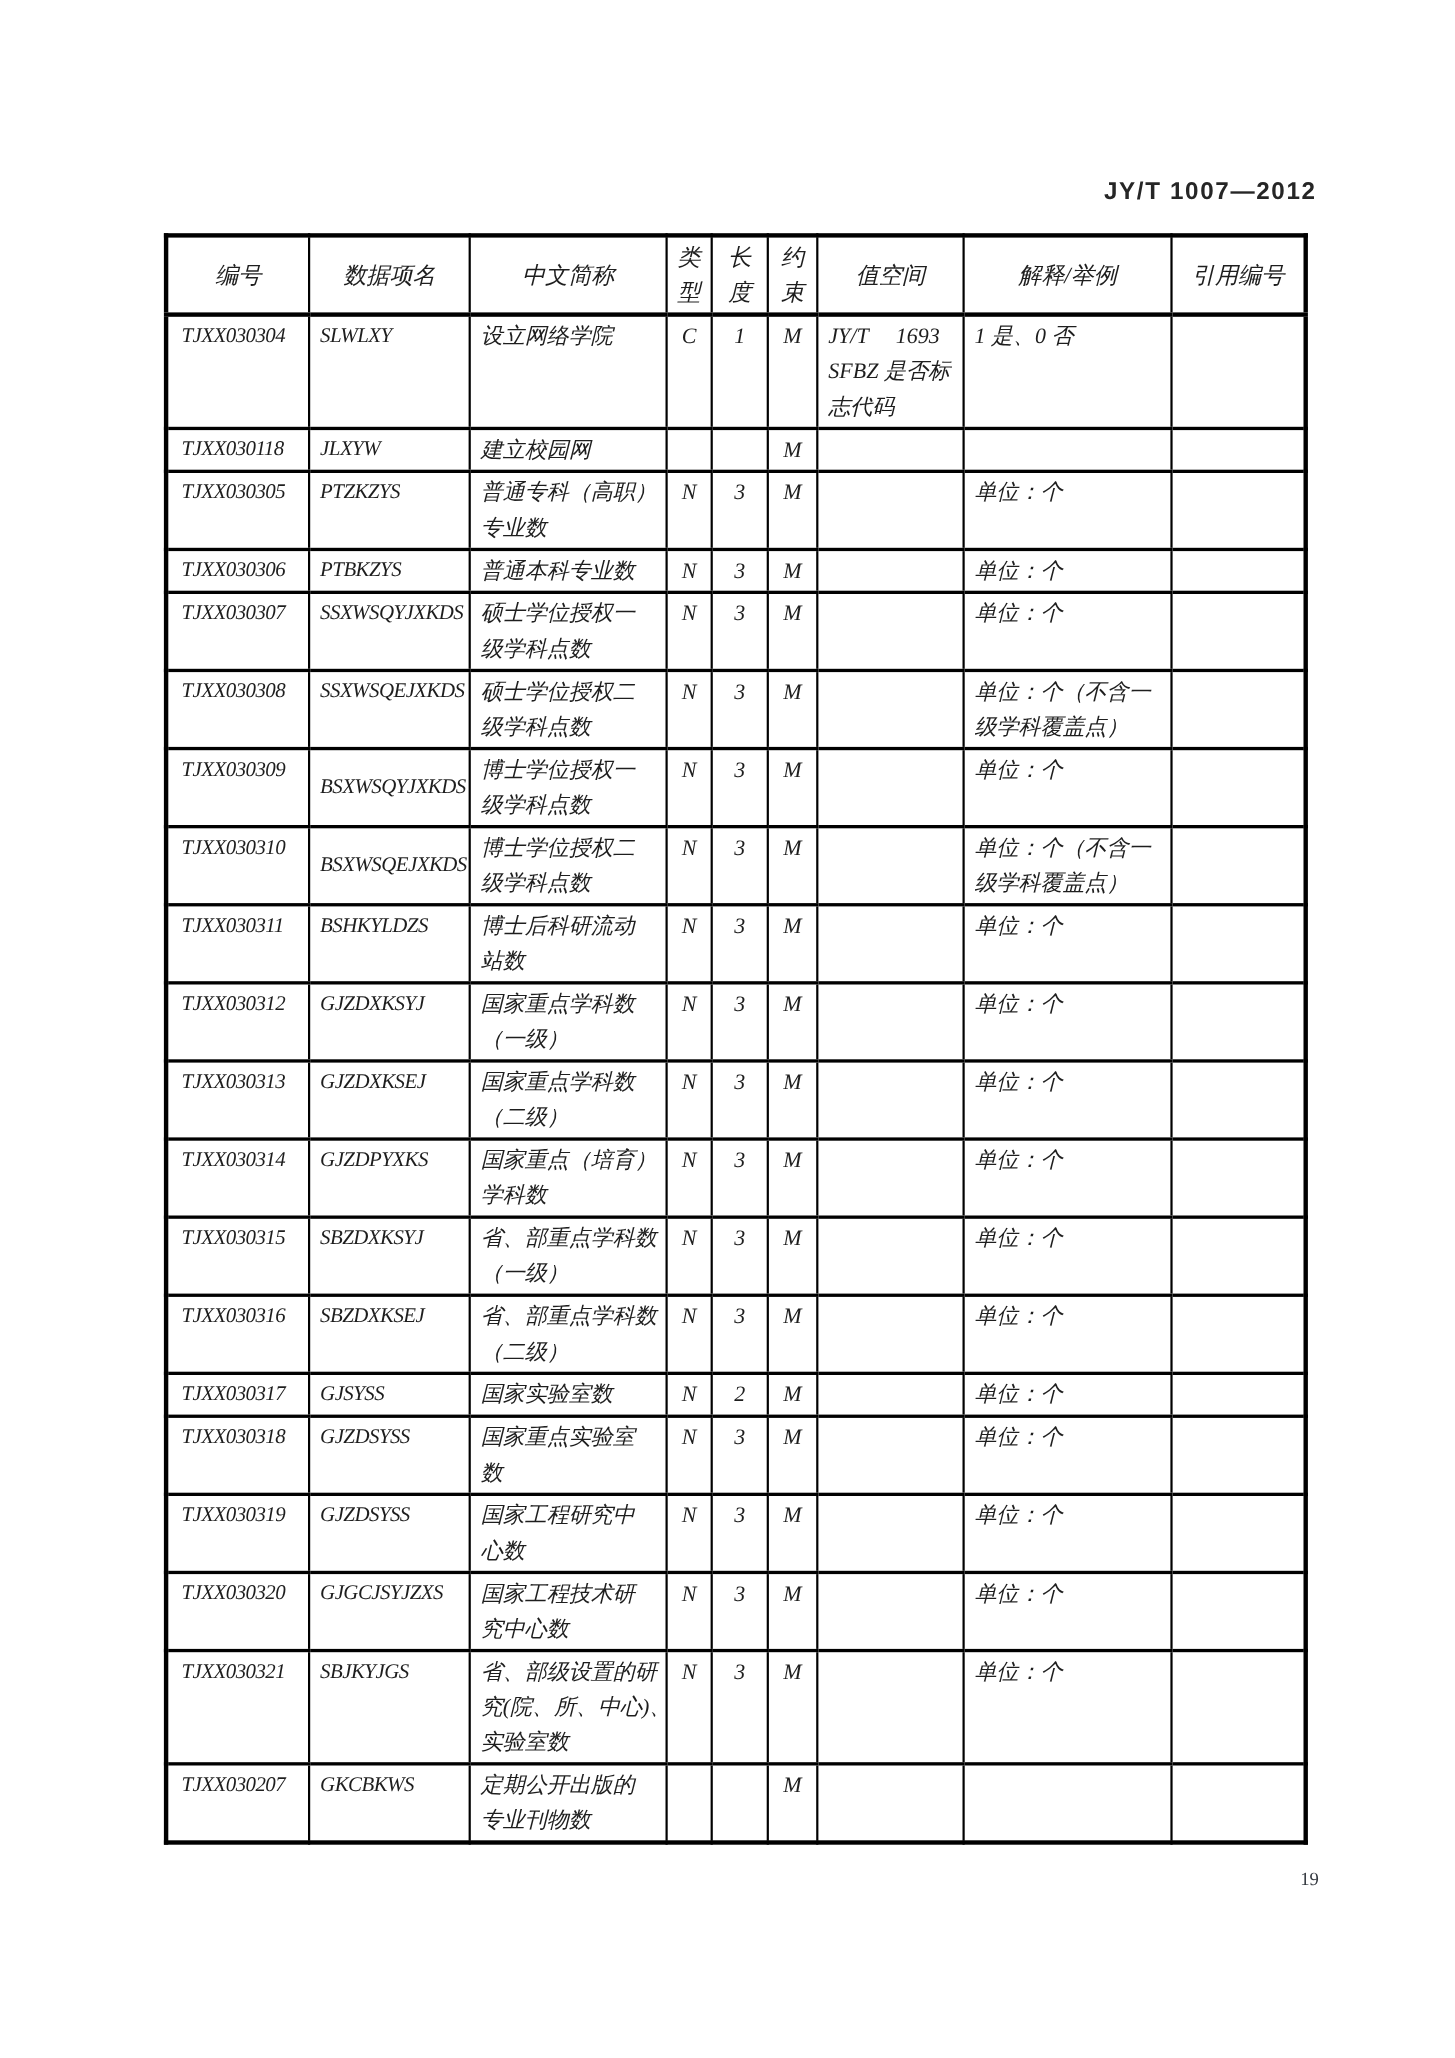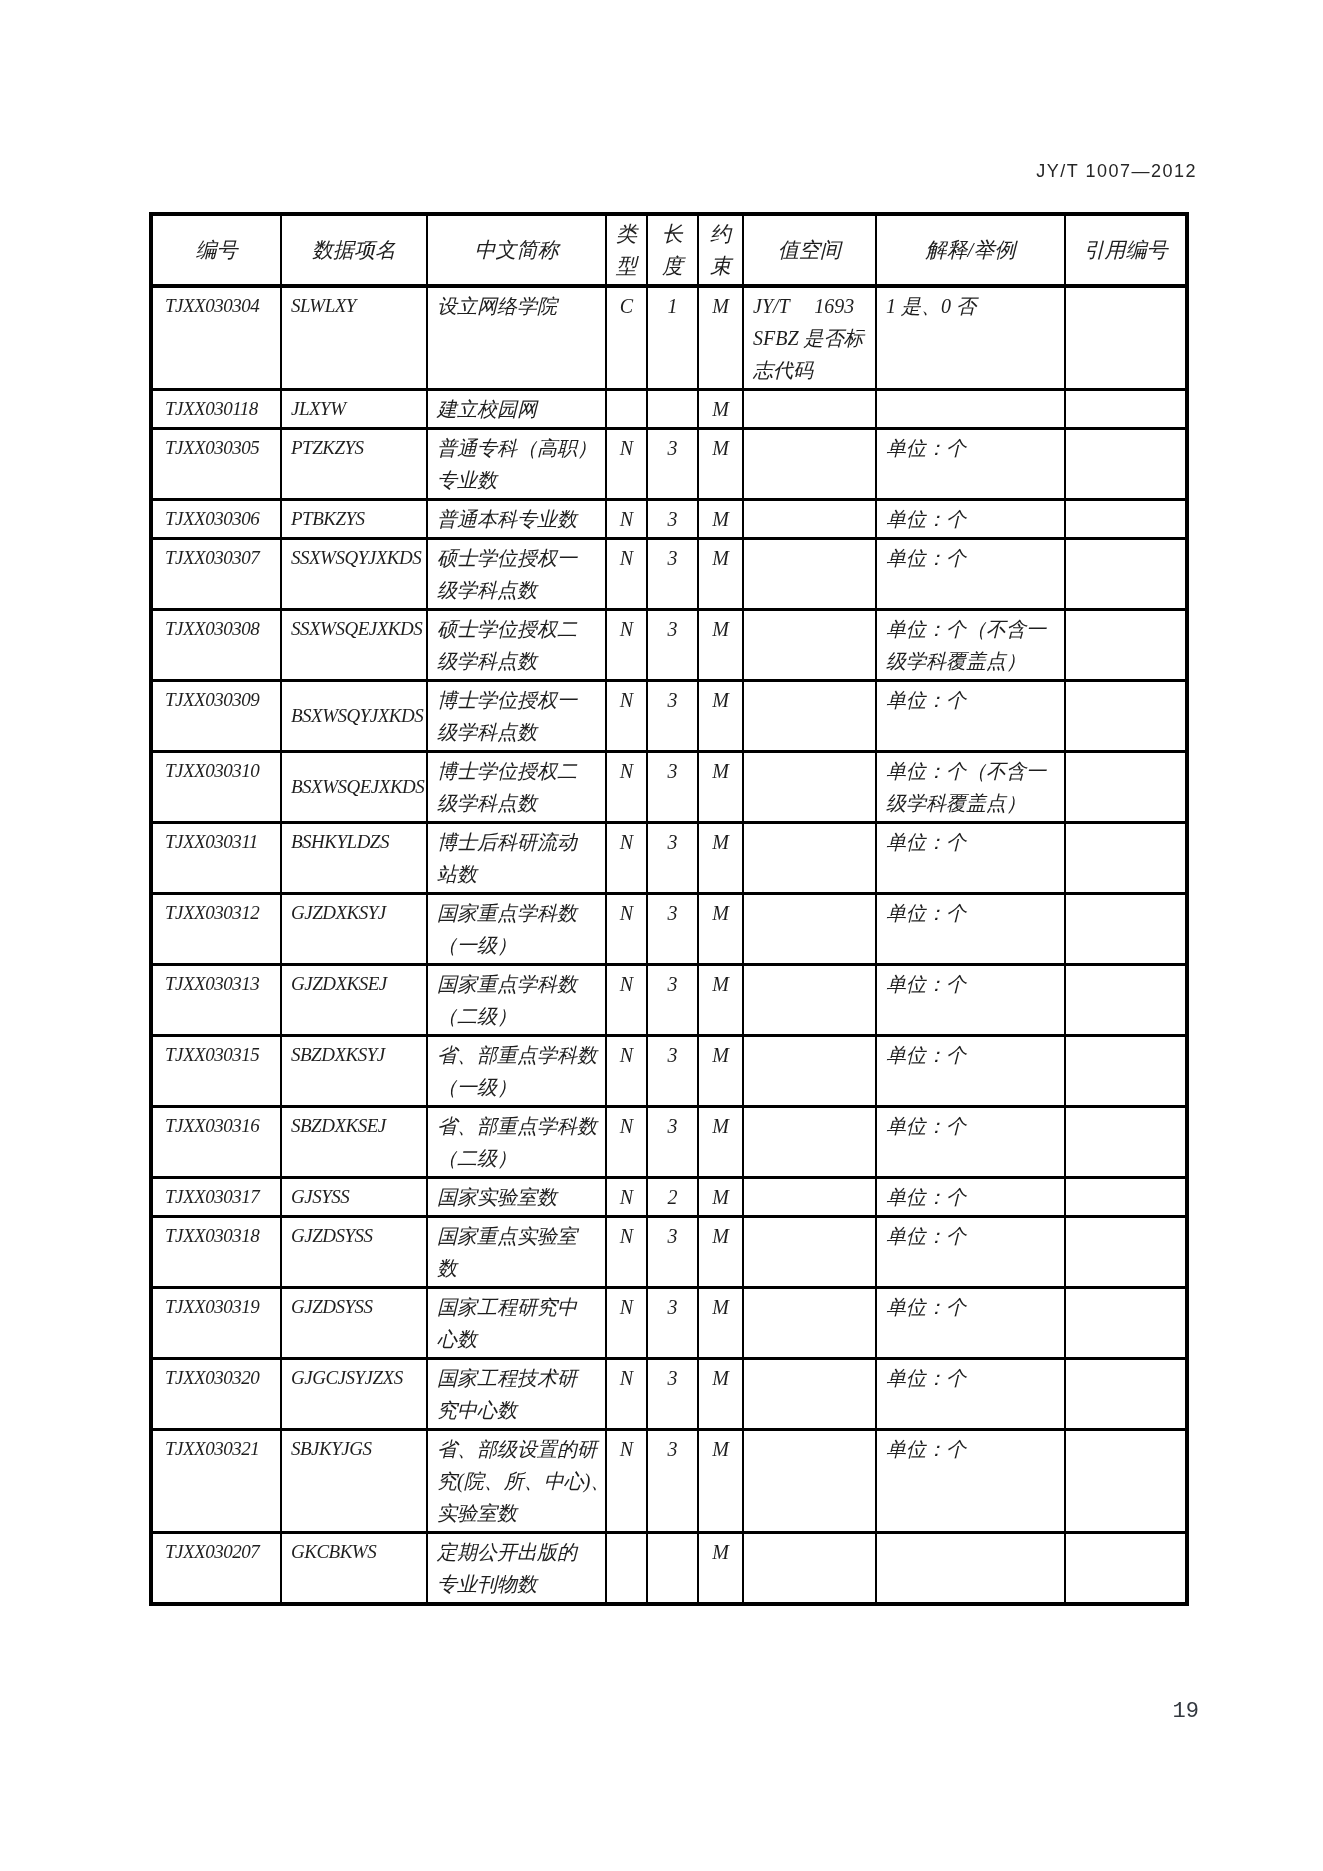"JY/T 1007—2012" .std-number { font-size: 18px -> 22px; font-weight: none -> bold }
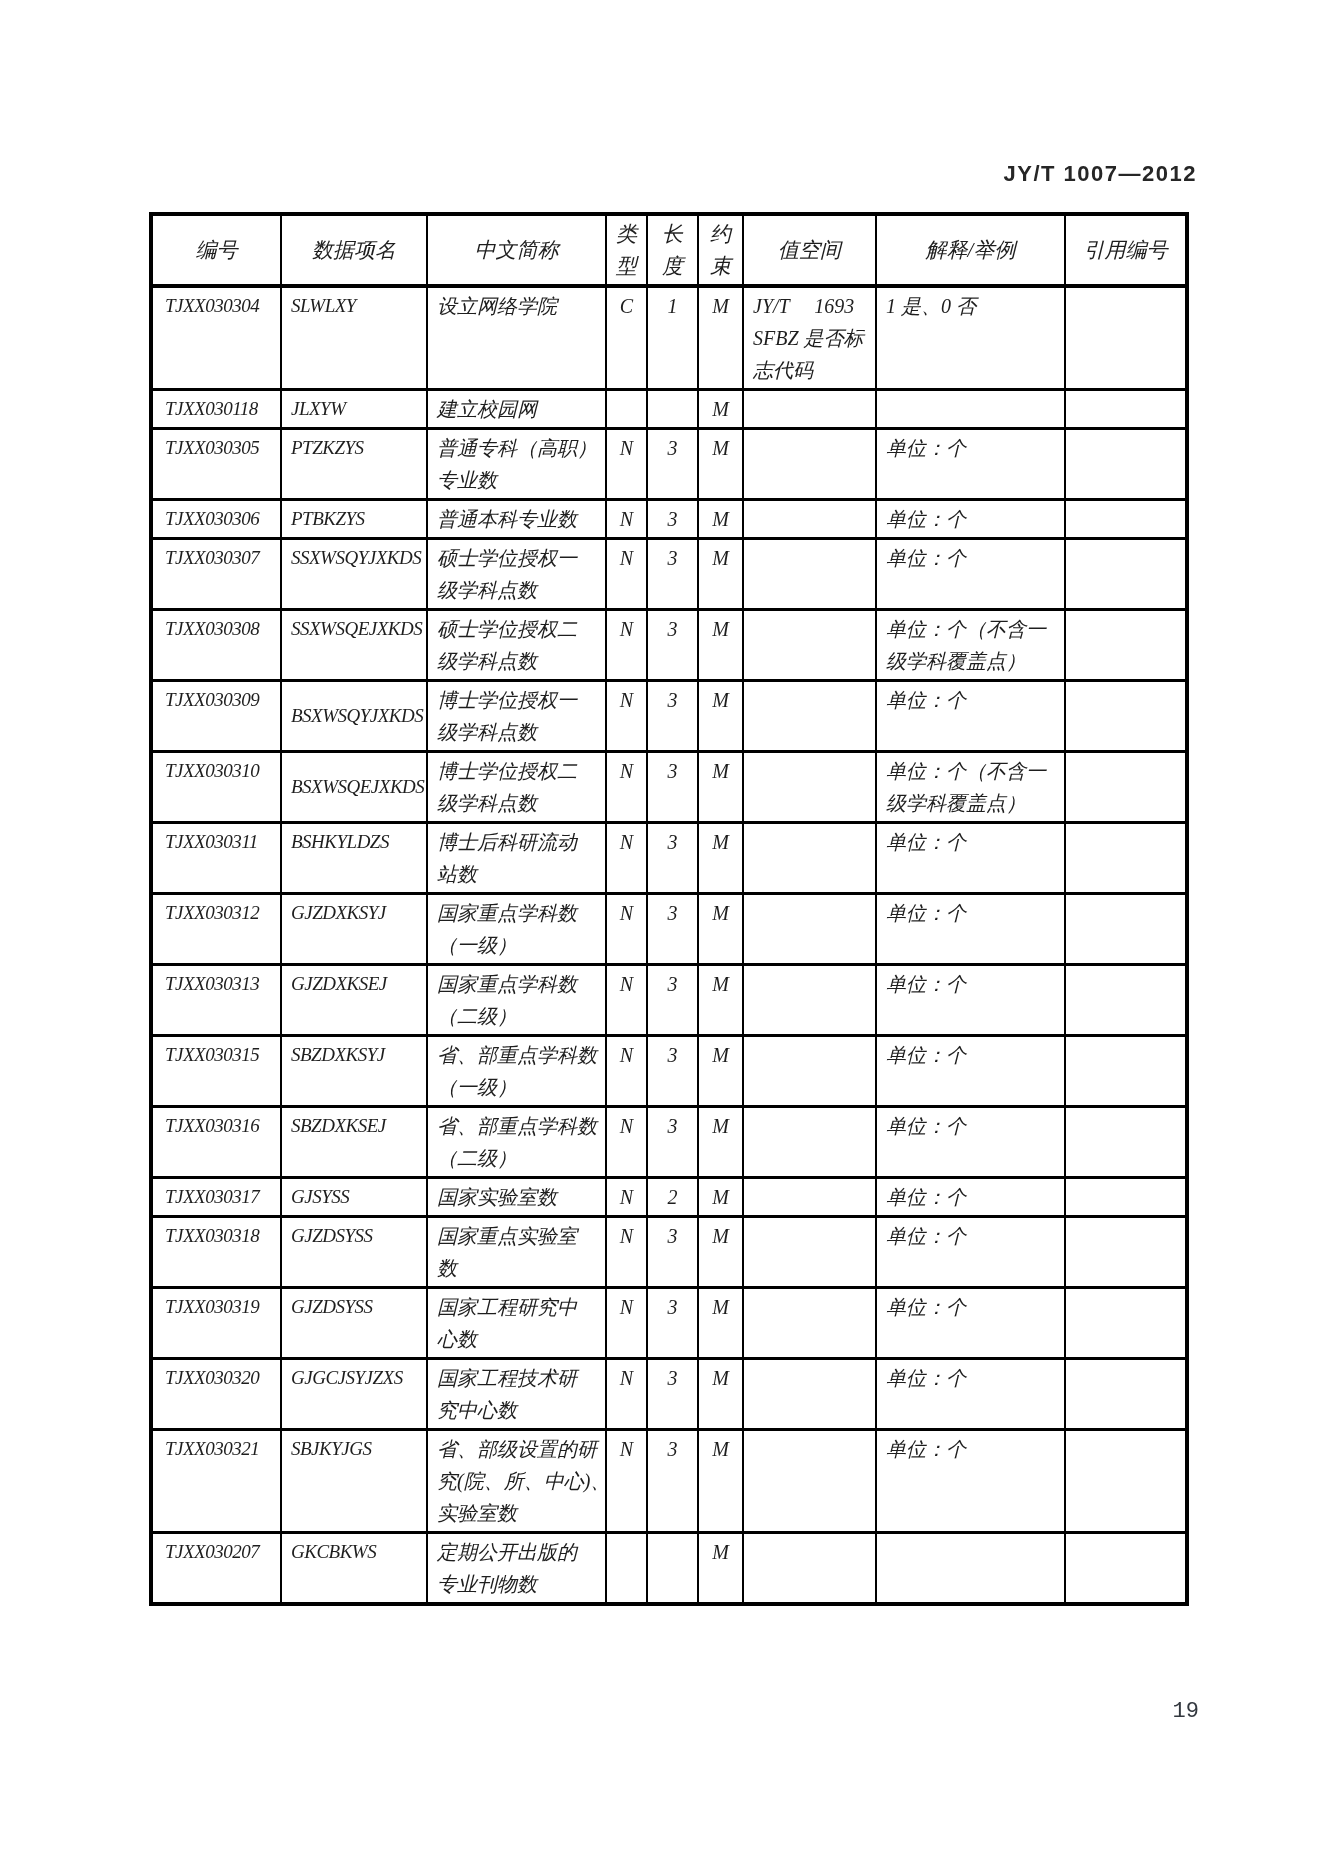"TJXX030314" tr { html: none -> <tr> <td>TJXX030314</td> <td>GJZDPYXKS</td> <td>国家重点（培育） 学科数</td> <td>N</td> <td>3</td> <td>M</td> <td></td> <td>单位：个</td> <td></td> </tr> }
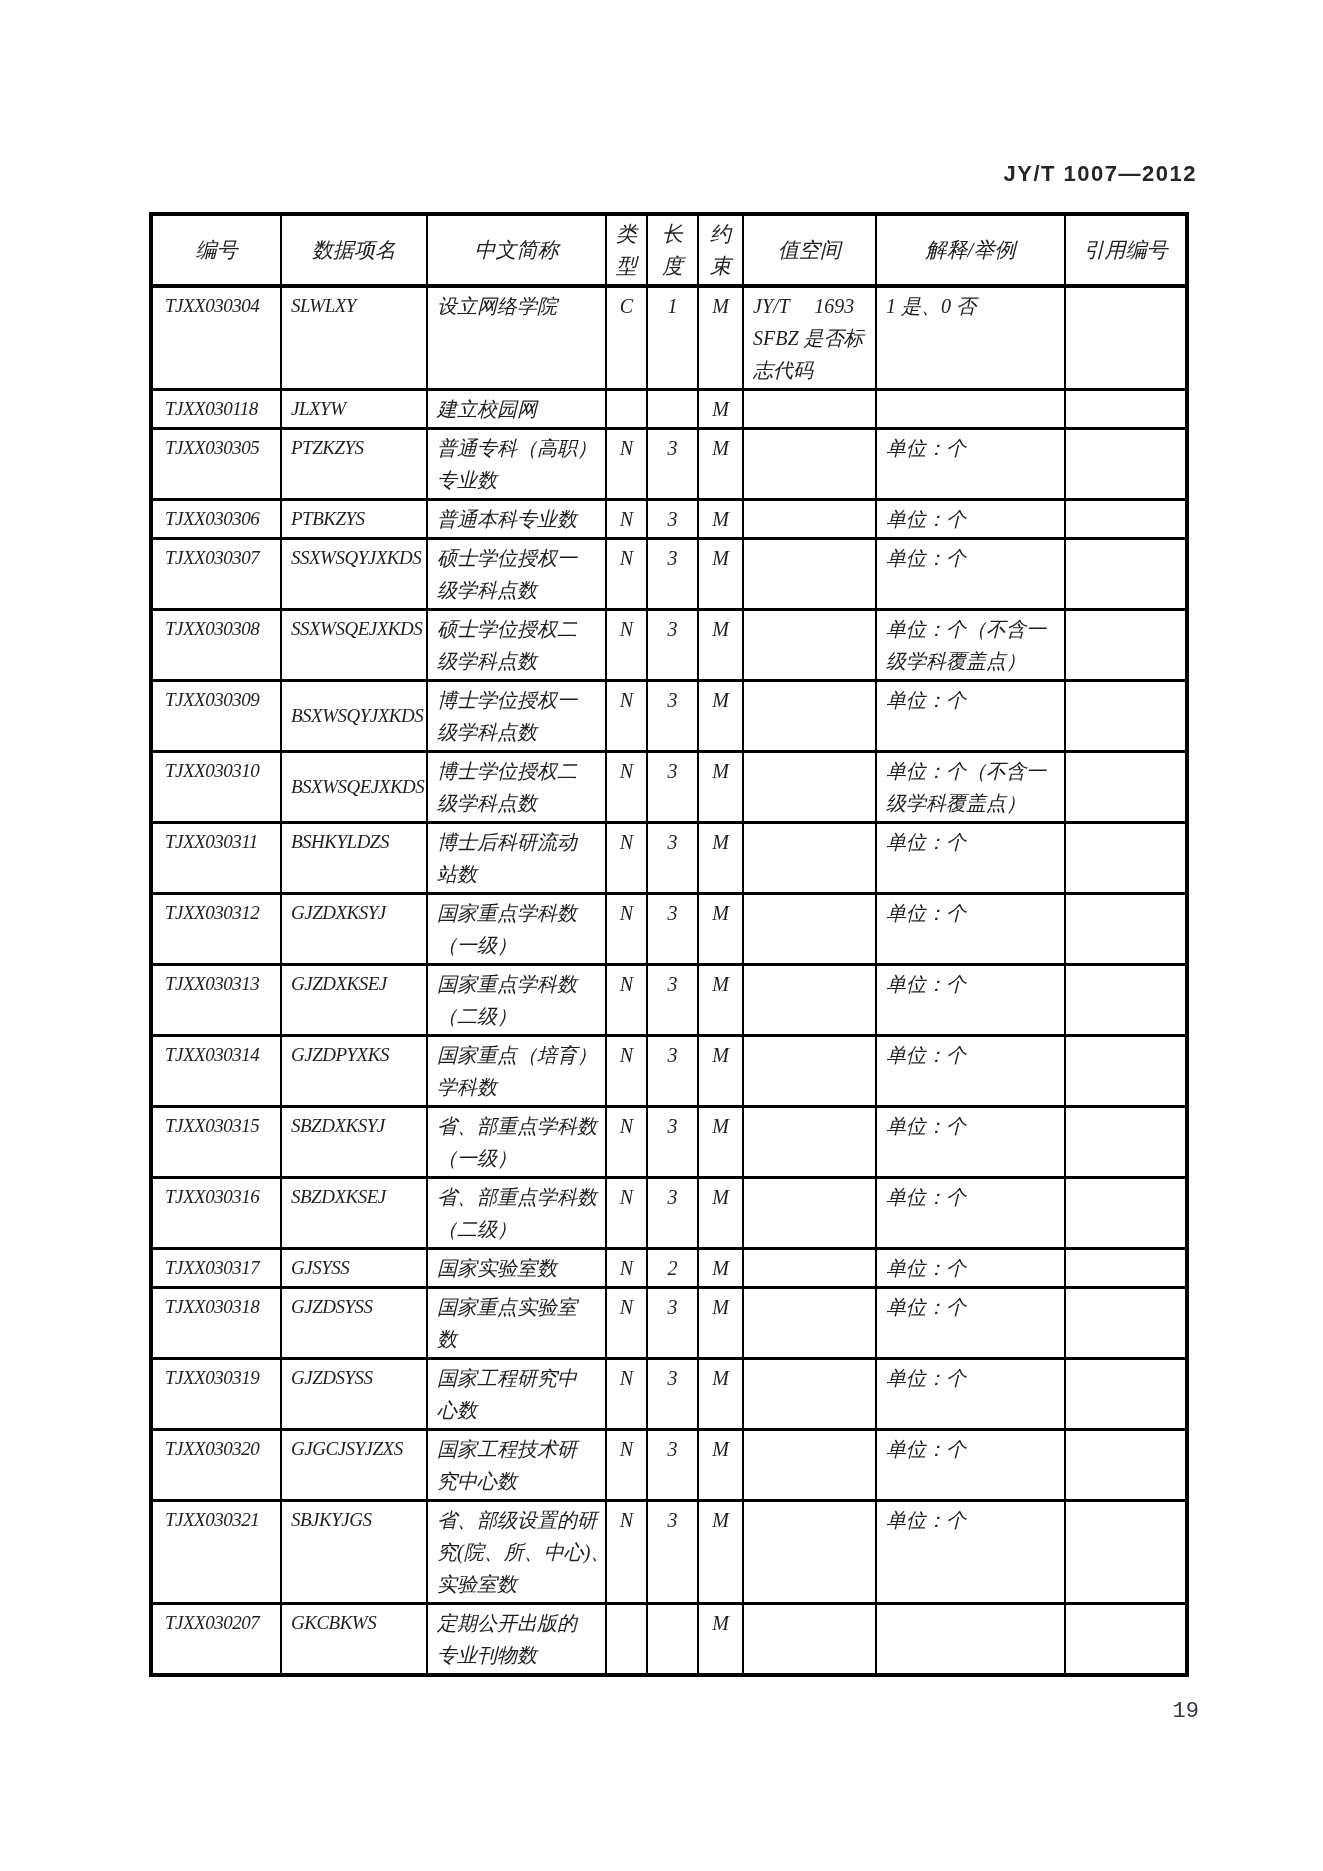"19" .page-number { font-family: Liberation Mono, monospace -> none; font-size: 22px -> 17px }
